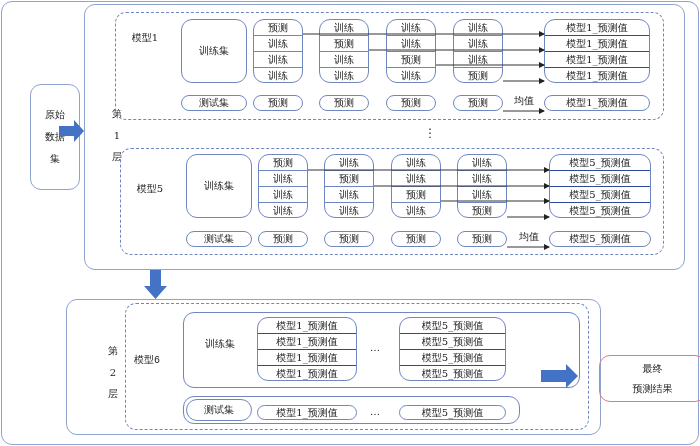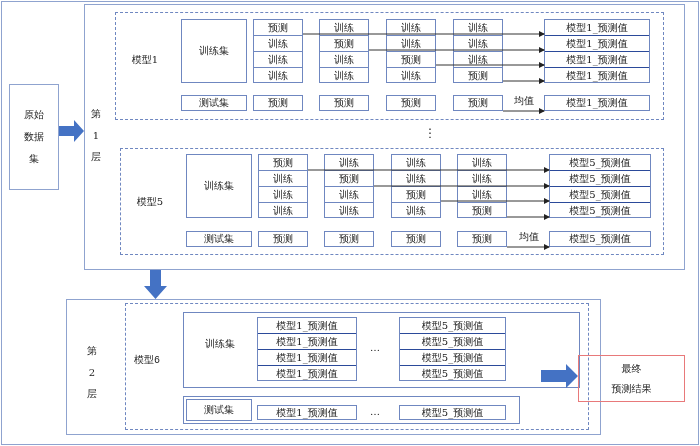"预测" .abs { border-radius: none -> 11px }
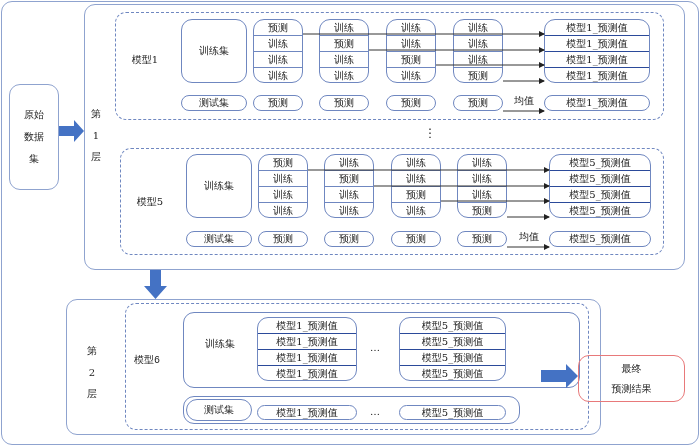"模型1" div.abs { top: 53px -> 31px }
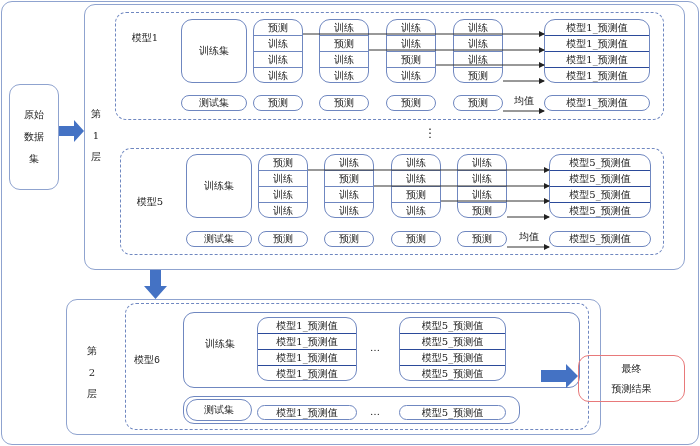"原始" .vert { margin-left: none -> 21px }
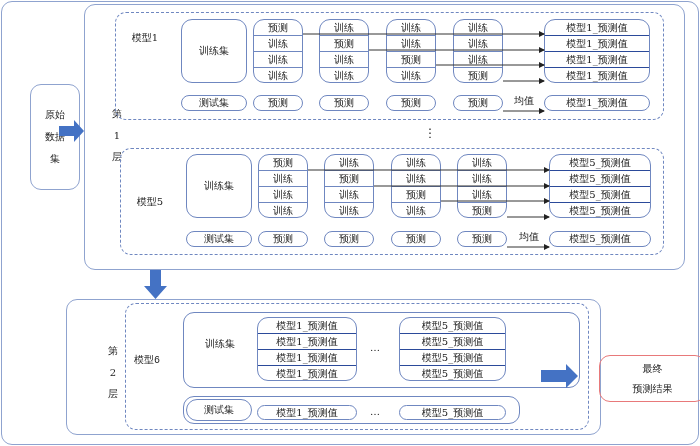"模型5" div.abs { top: 195px -> 182px }
